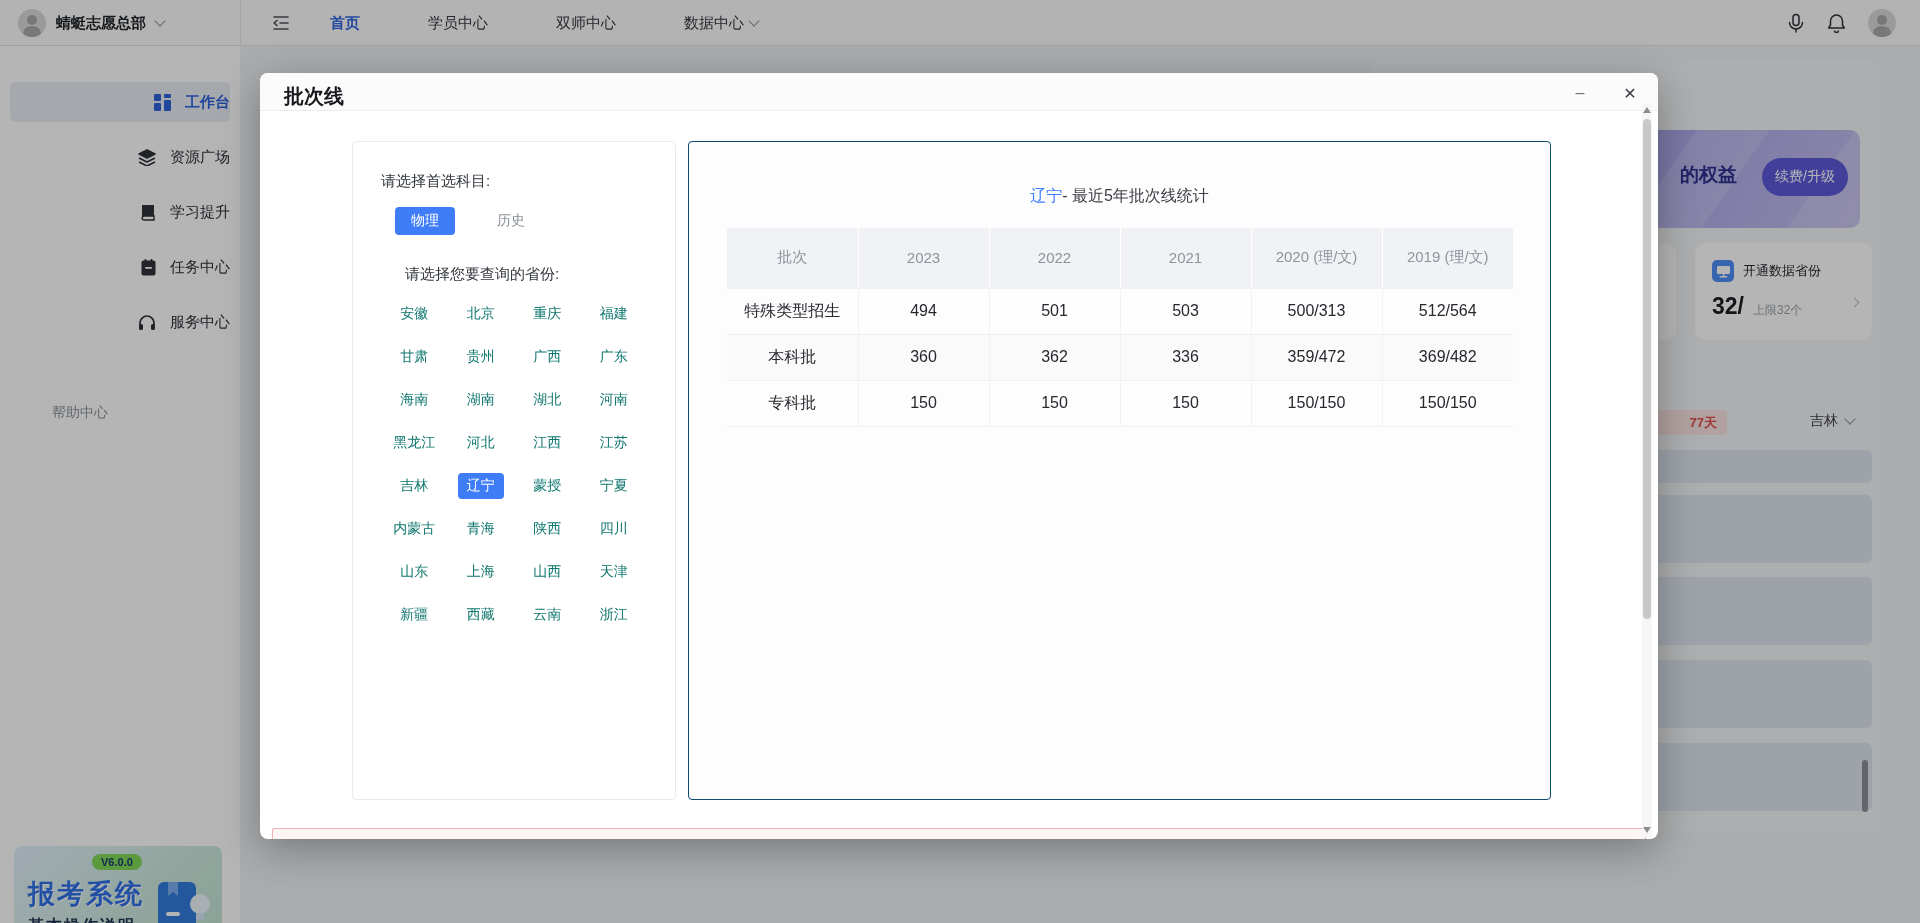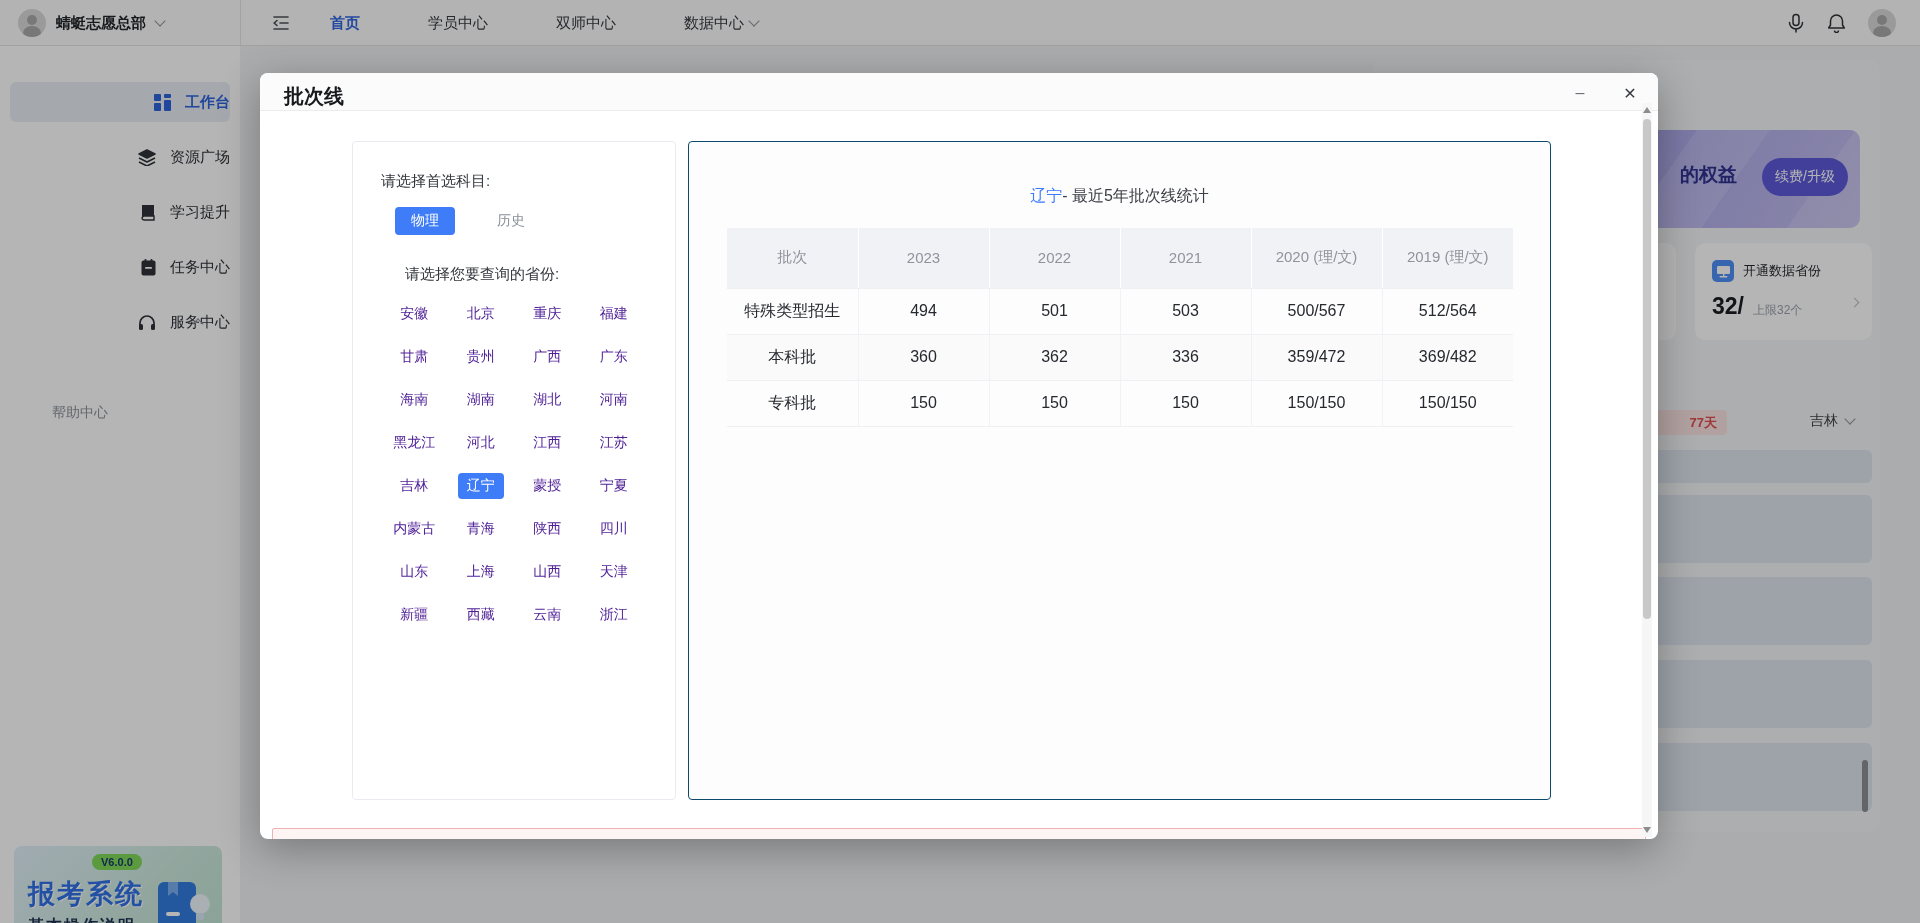"安徽" .prov-opt { color: #4c1d95 -> #0f766e }
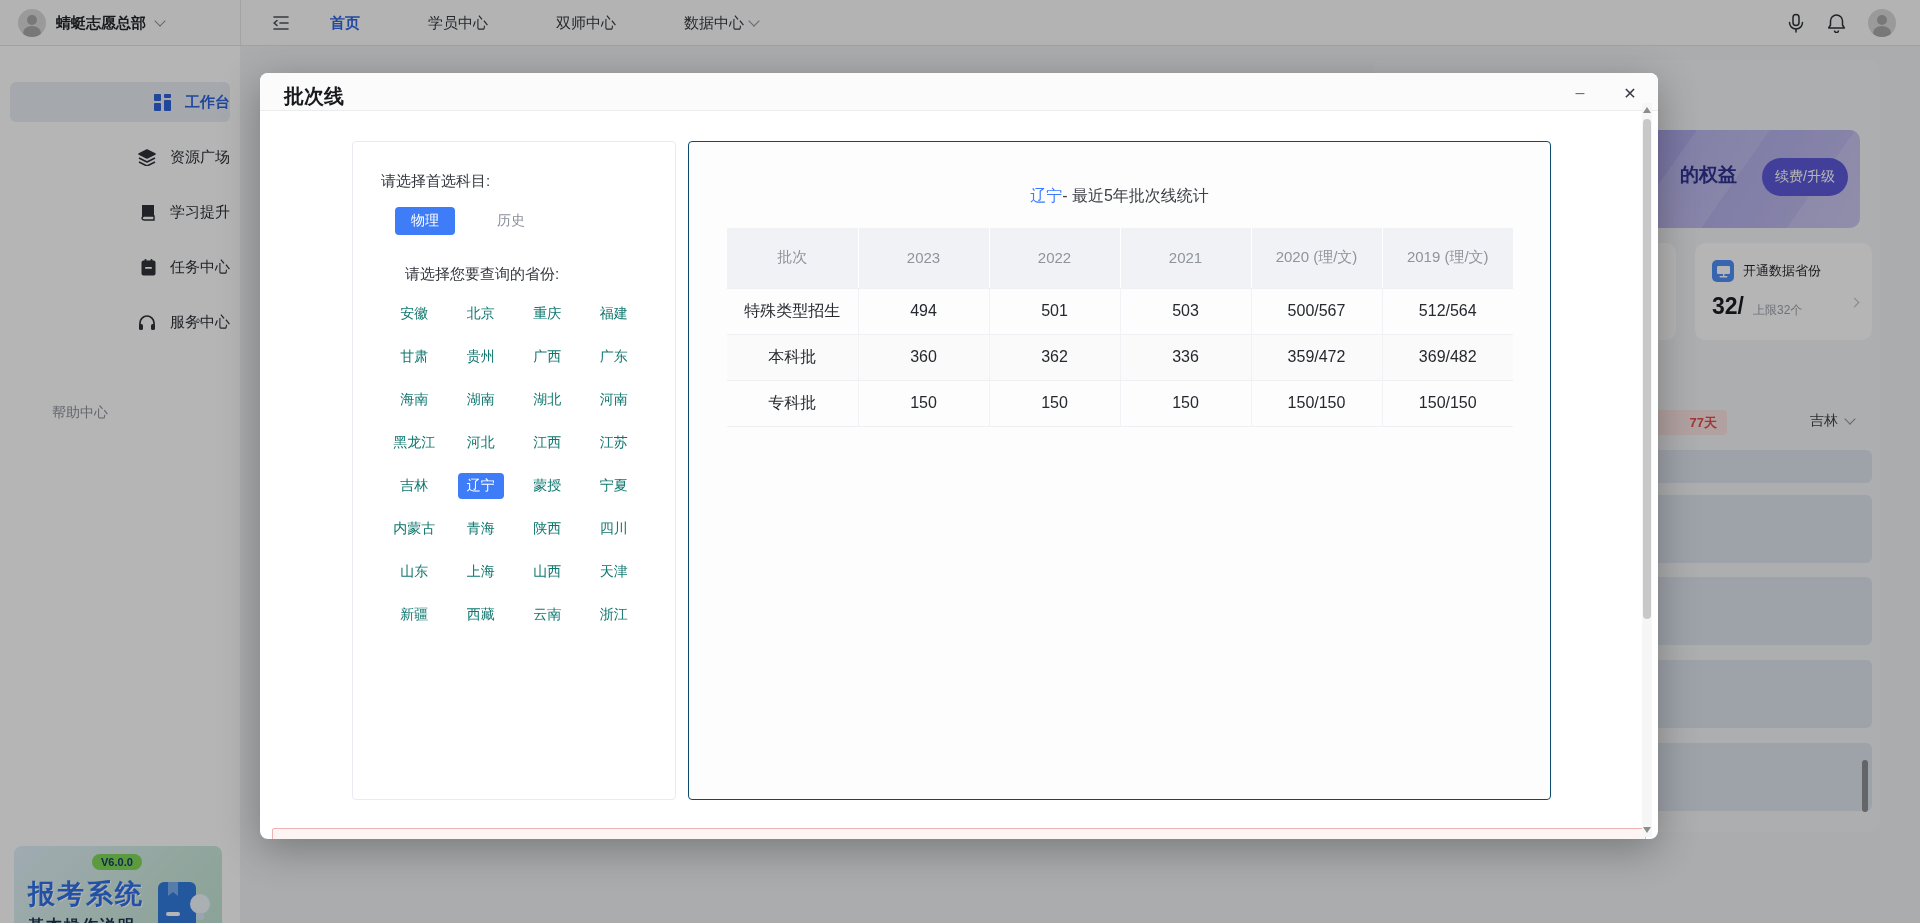"500/567" td { text: 500/567 -> 500/313 }
